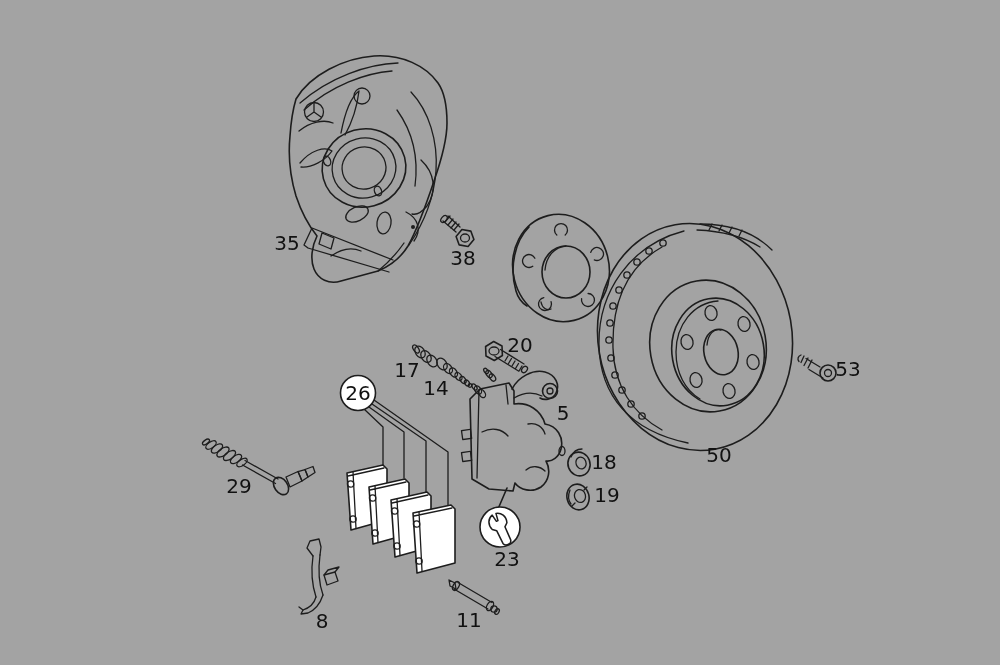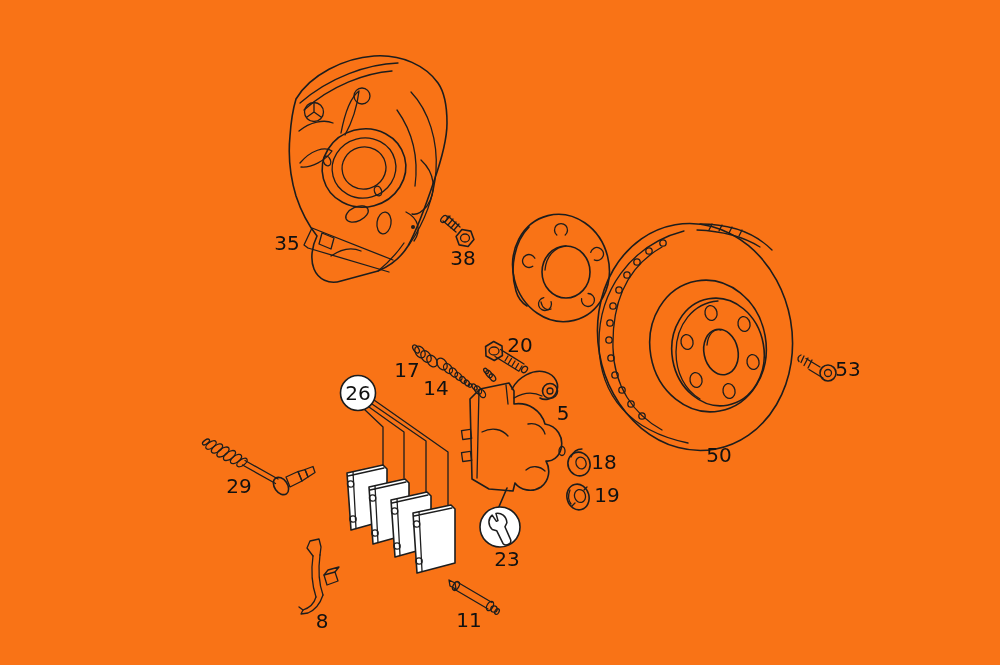"35" .stage { background: #f97316 -> #a3a3a3 }
